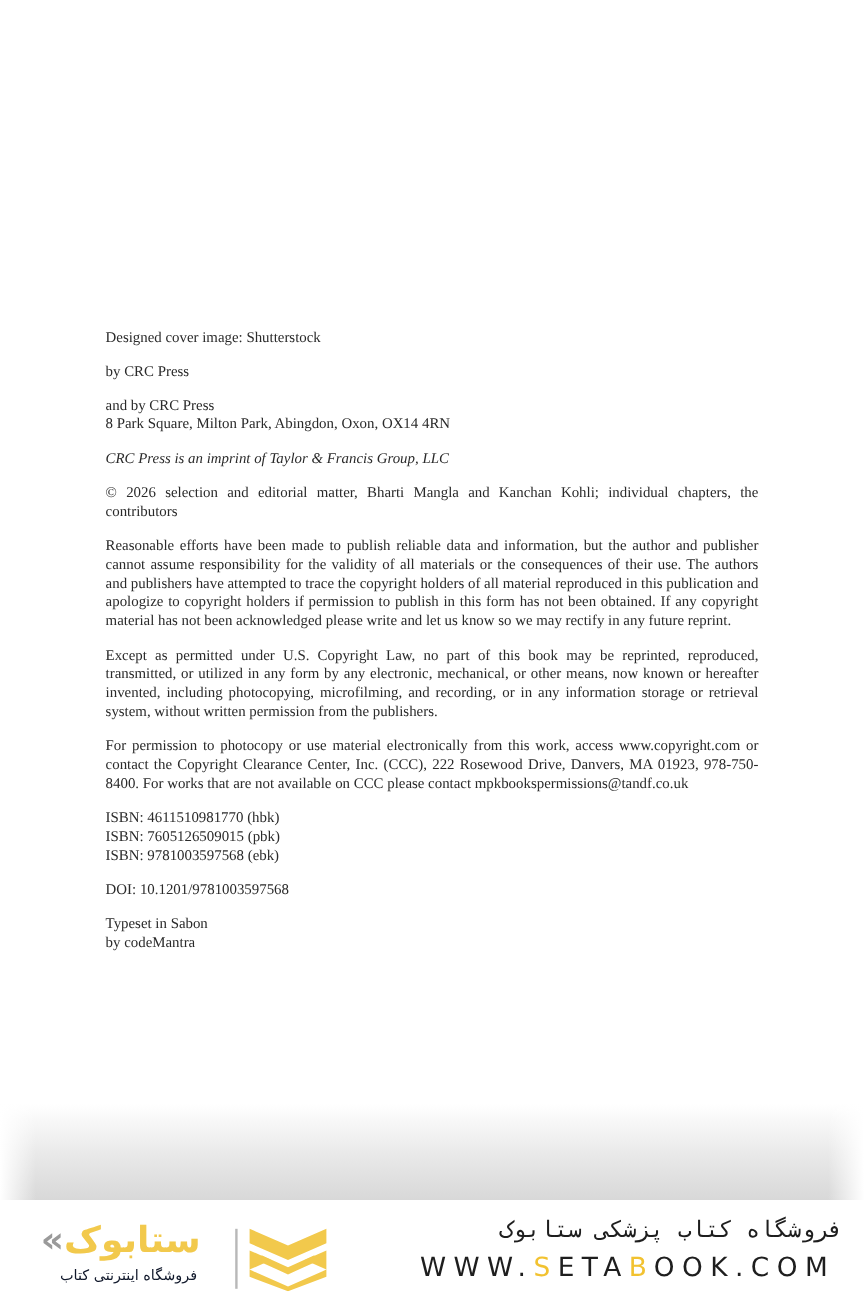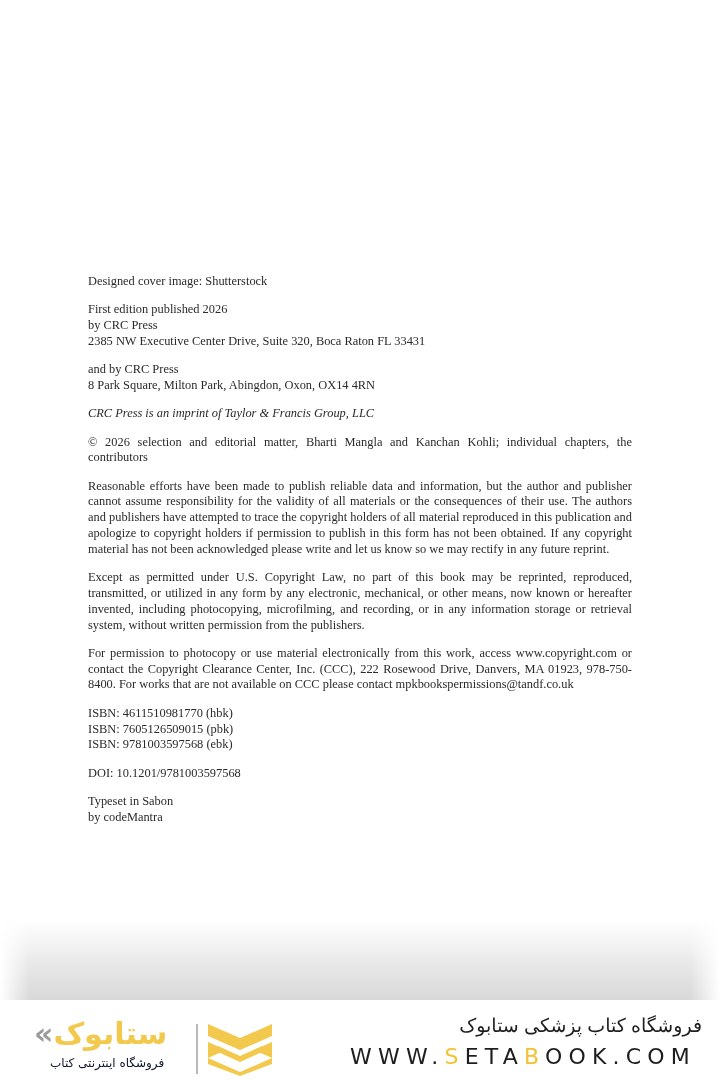"First edition published 2026" span.line { html: <span>First edition published 2026</span> -> none }
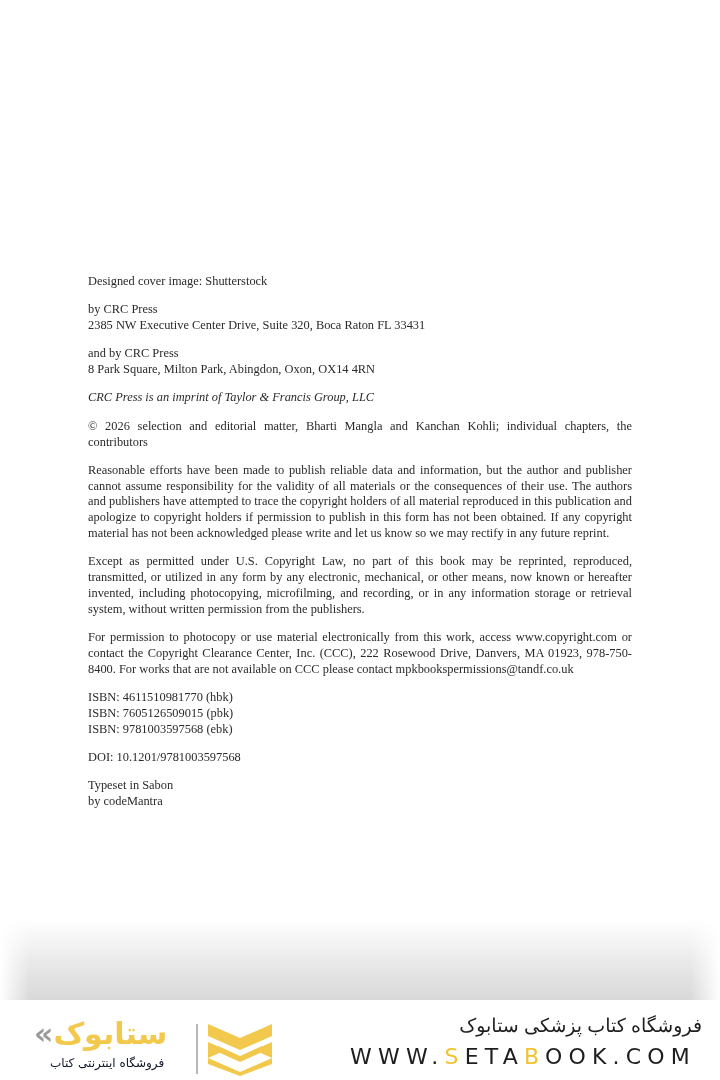"2385 NW Executive Center Drive," span.line { html: <span>2385 NW Executive Center Drive, Suite 320, Boca Raton FL 33431</span> -> none }
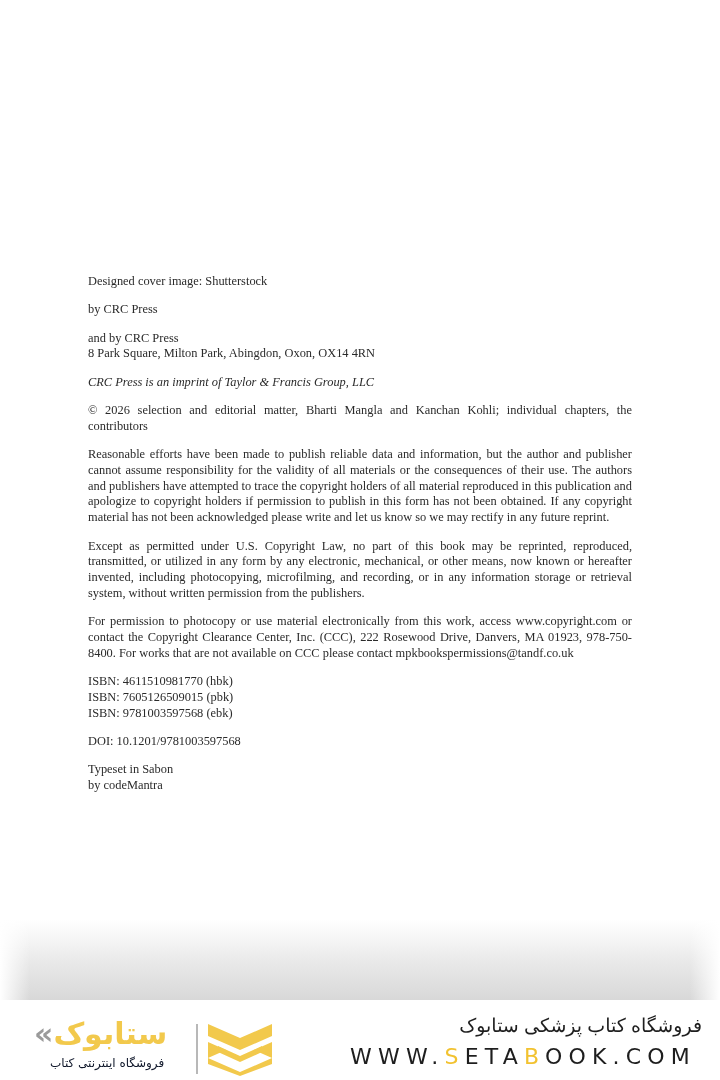"فروشگاه کتاب پزشکی ستابوک" .shop-title { font-family: Liberation Sans, sans-serif -> Liberation Mono, monospace }
